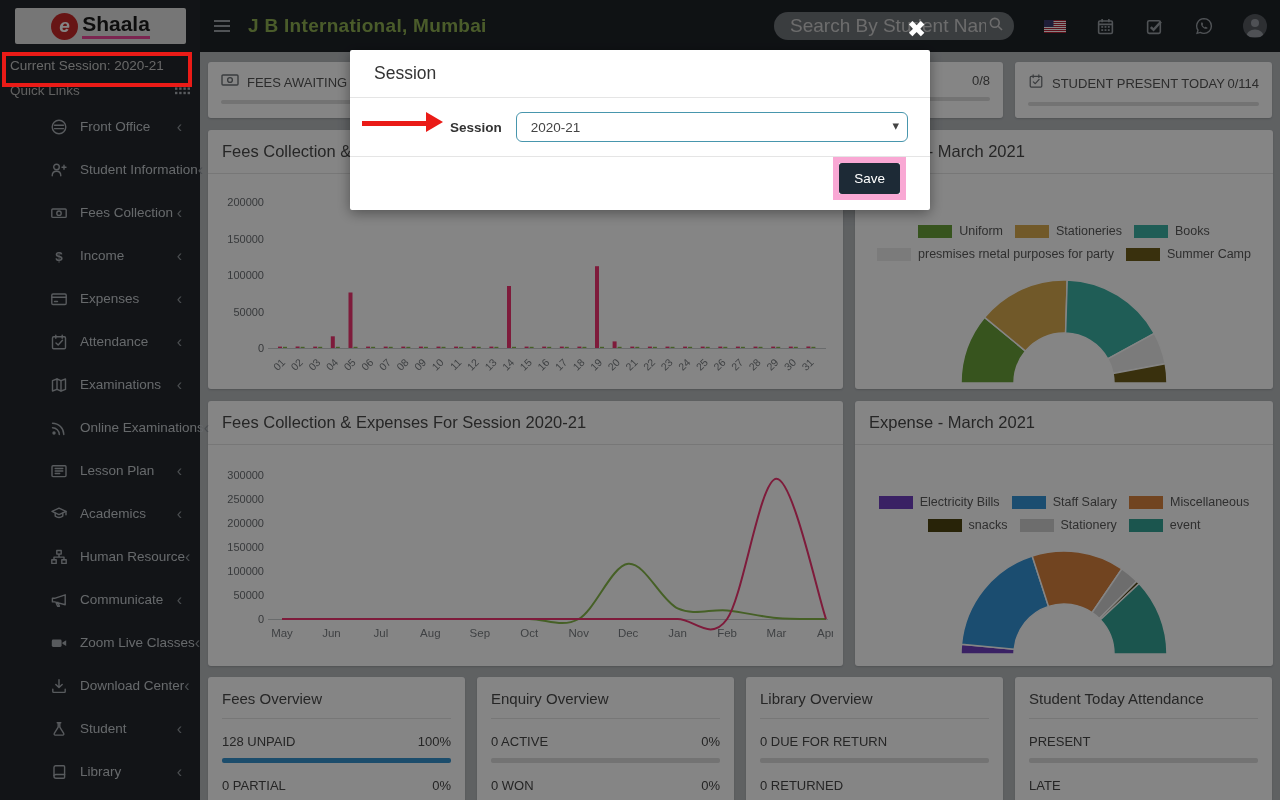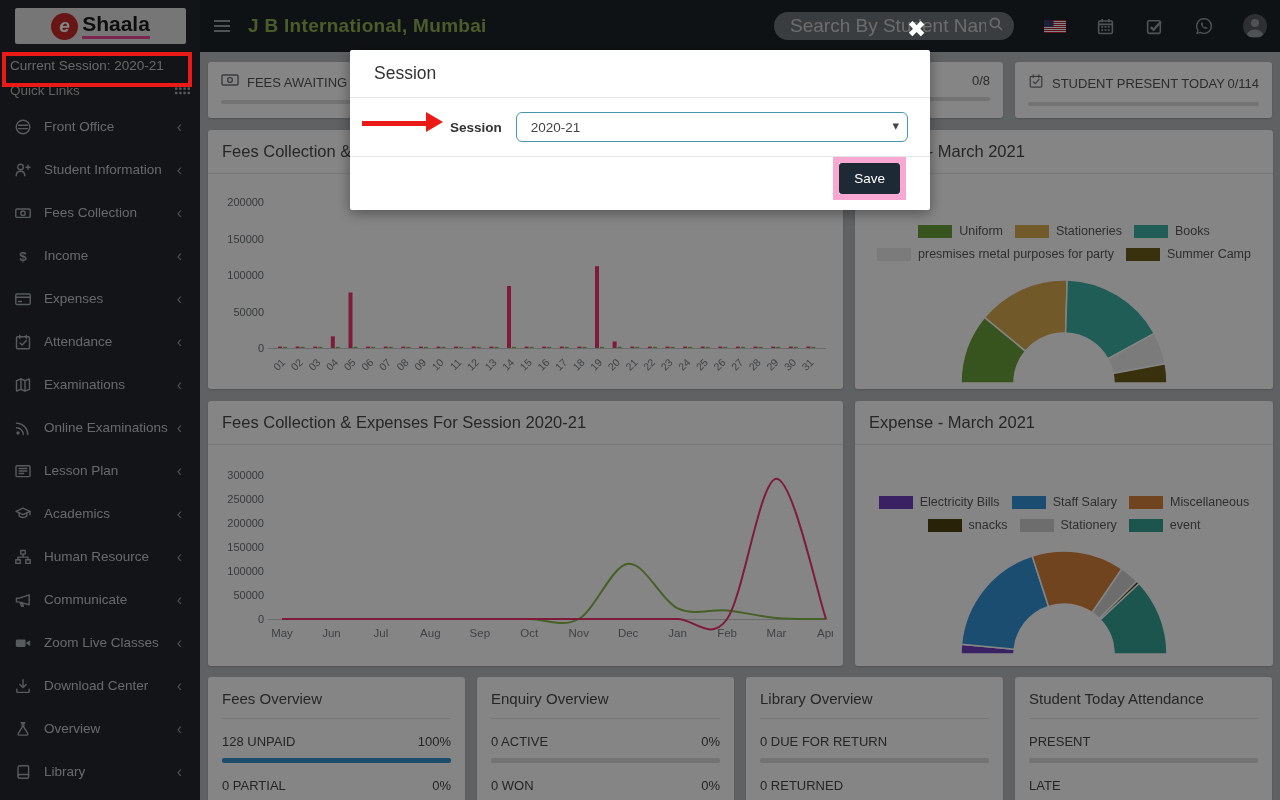"Front Office" .nav { padding-left: none -> 36px }
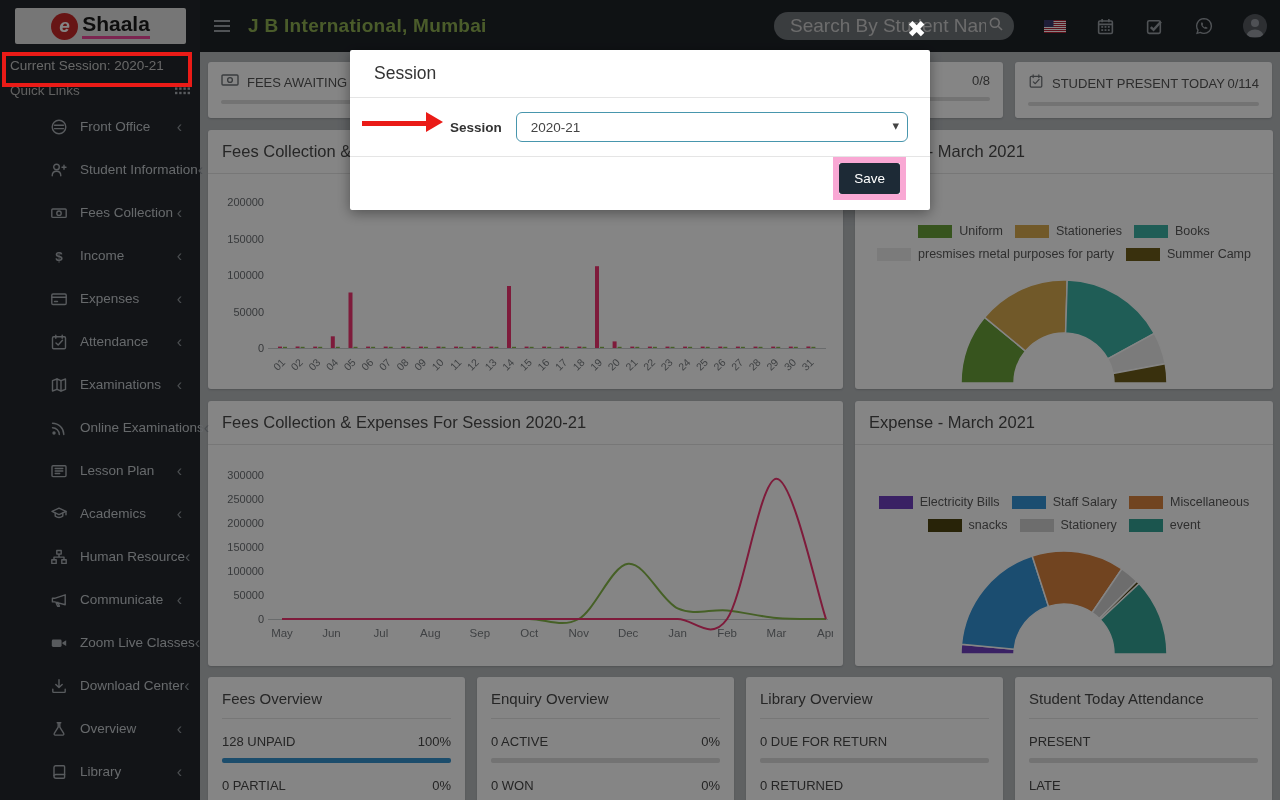"Overview" span.lbl { text: Overview -> Student }
